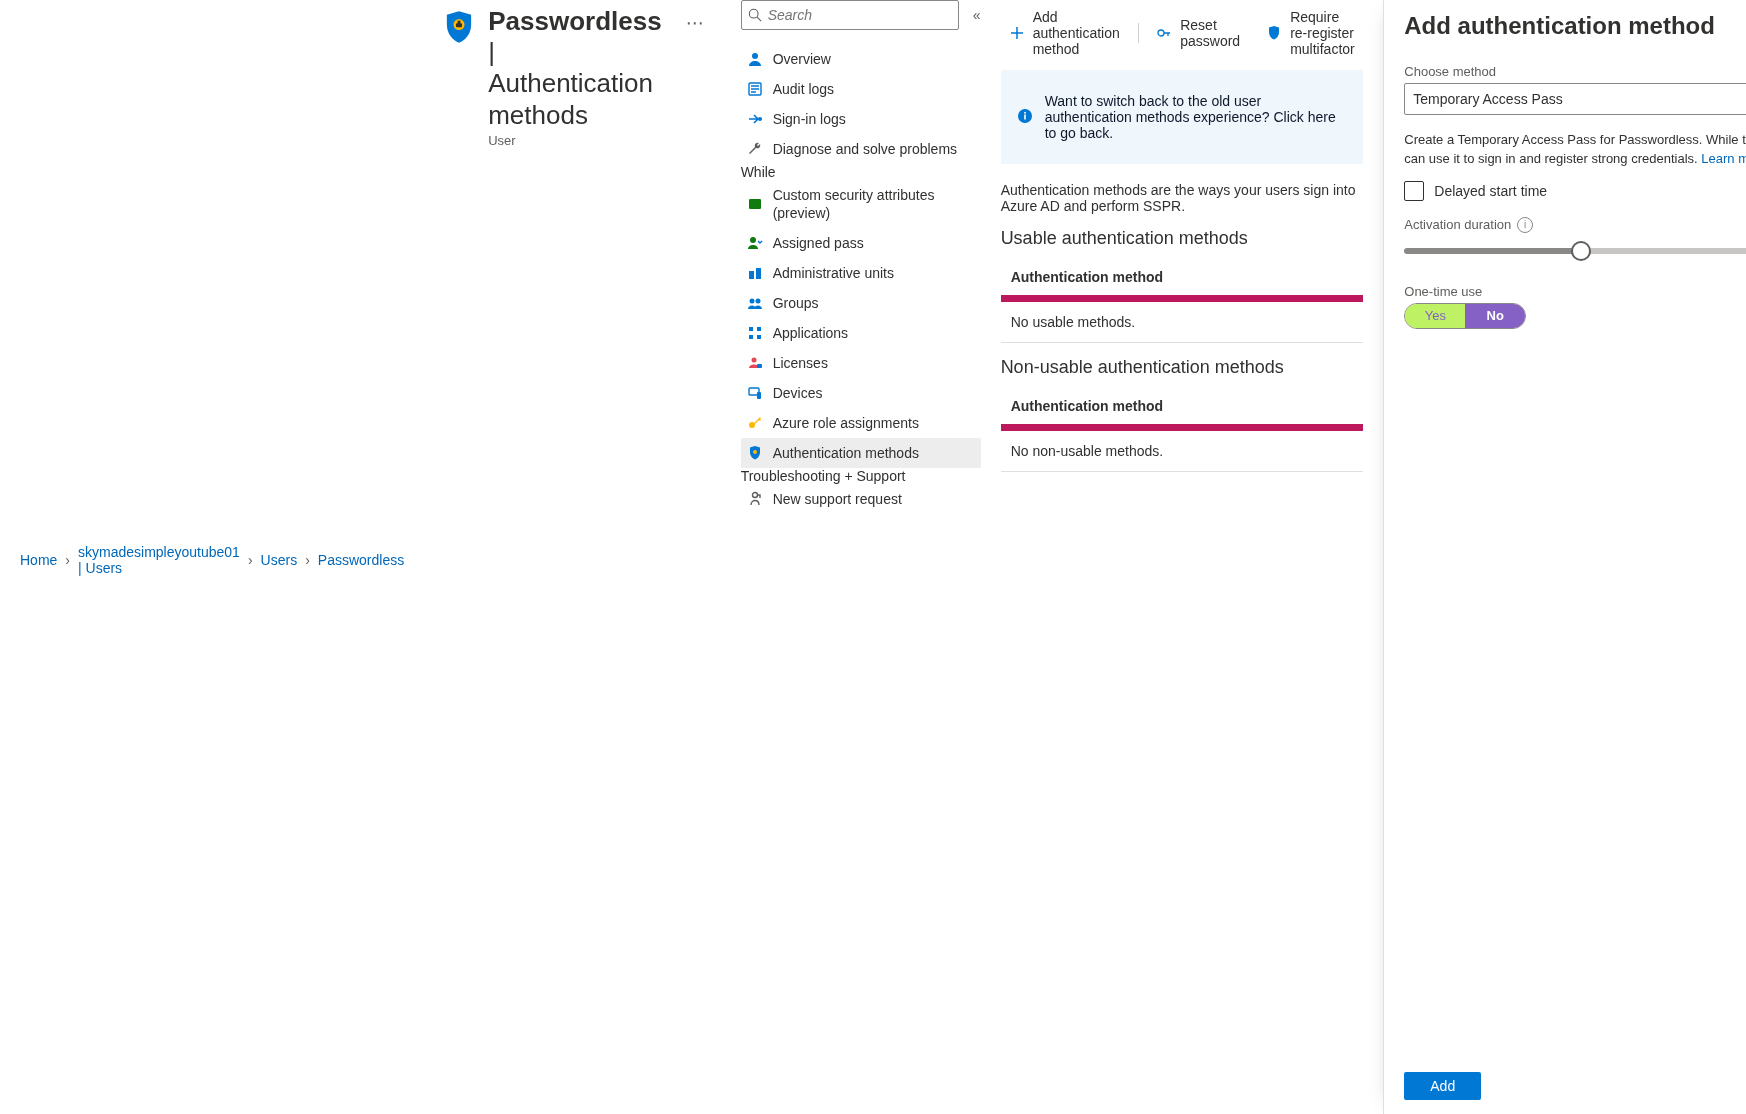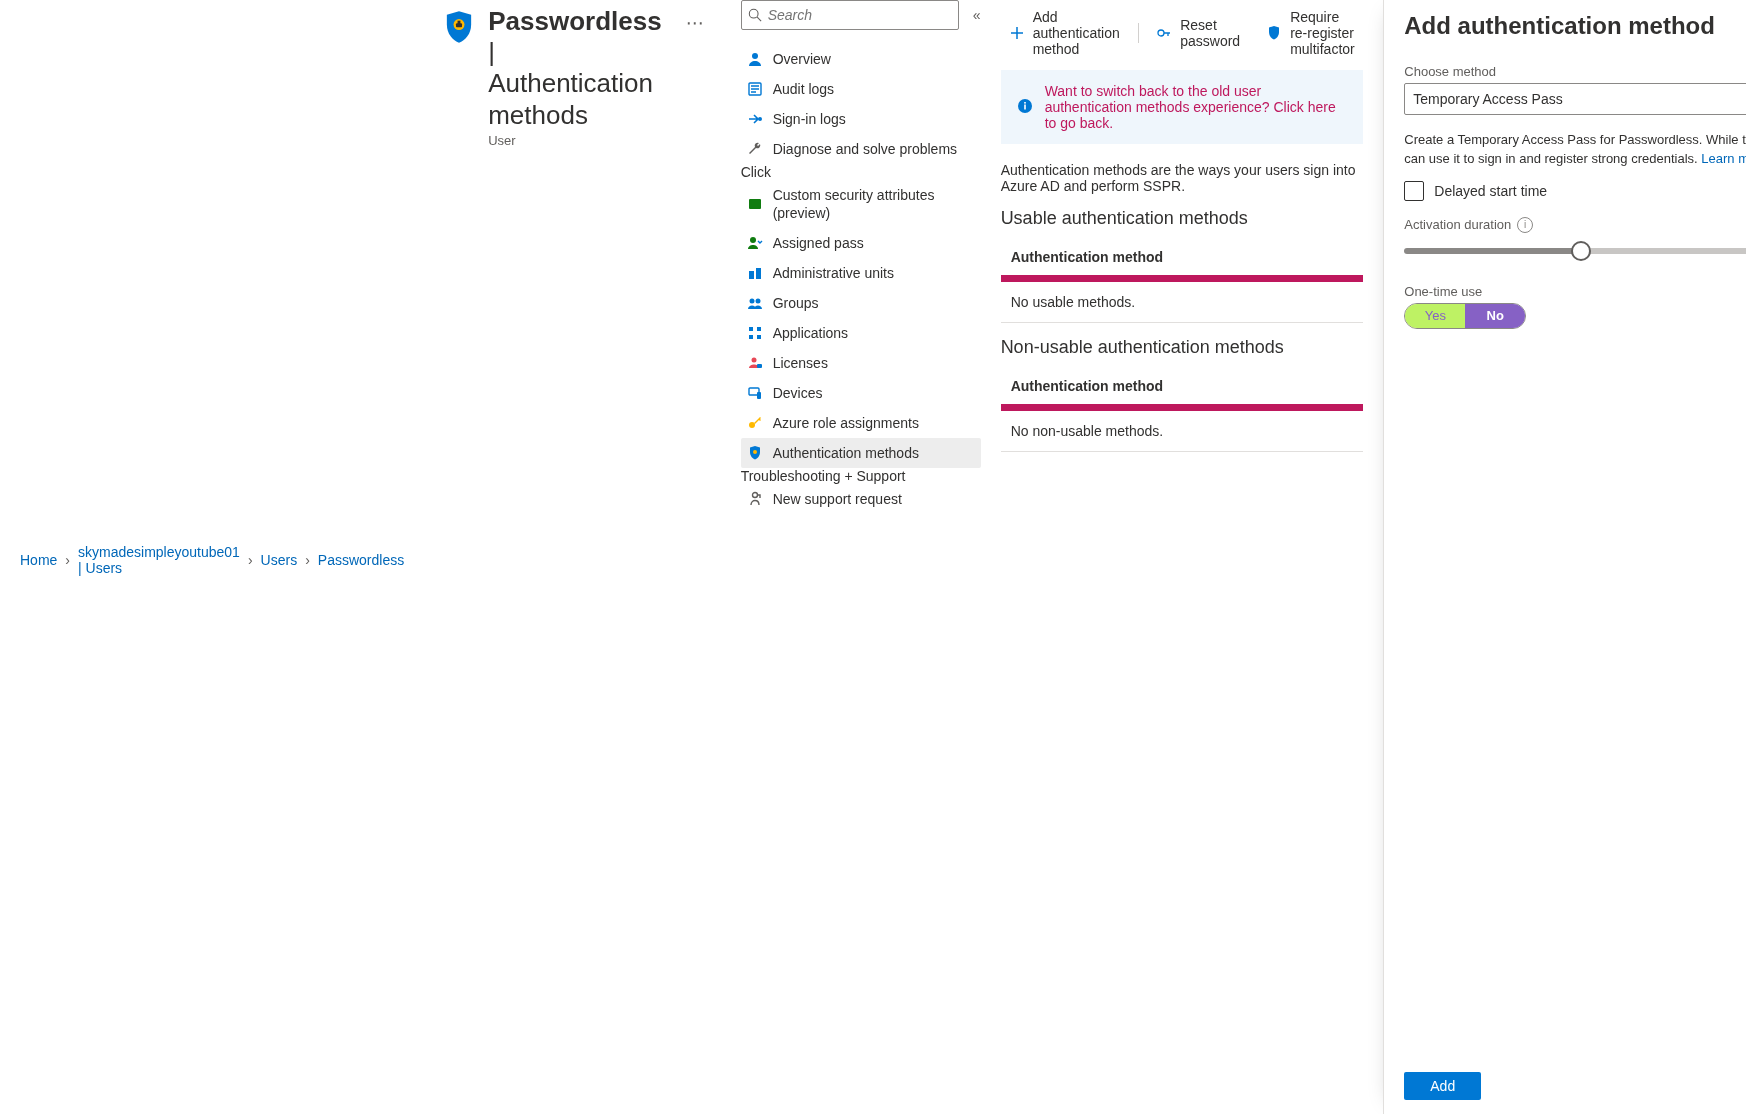"Want to switch back to" .infobar { color: #be185d -> #0f172a; padding: 12px 16px -> 22px 16px }
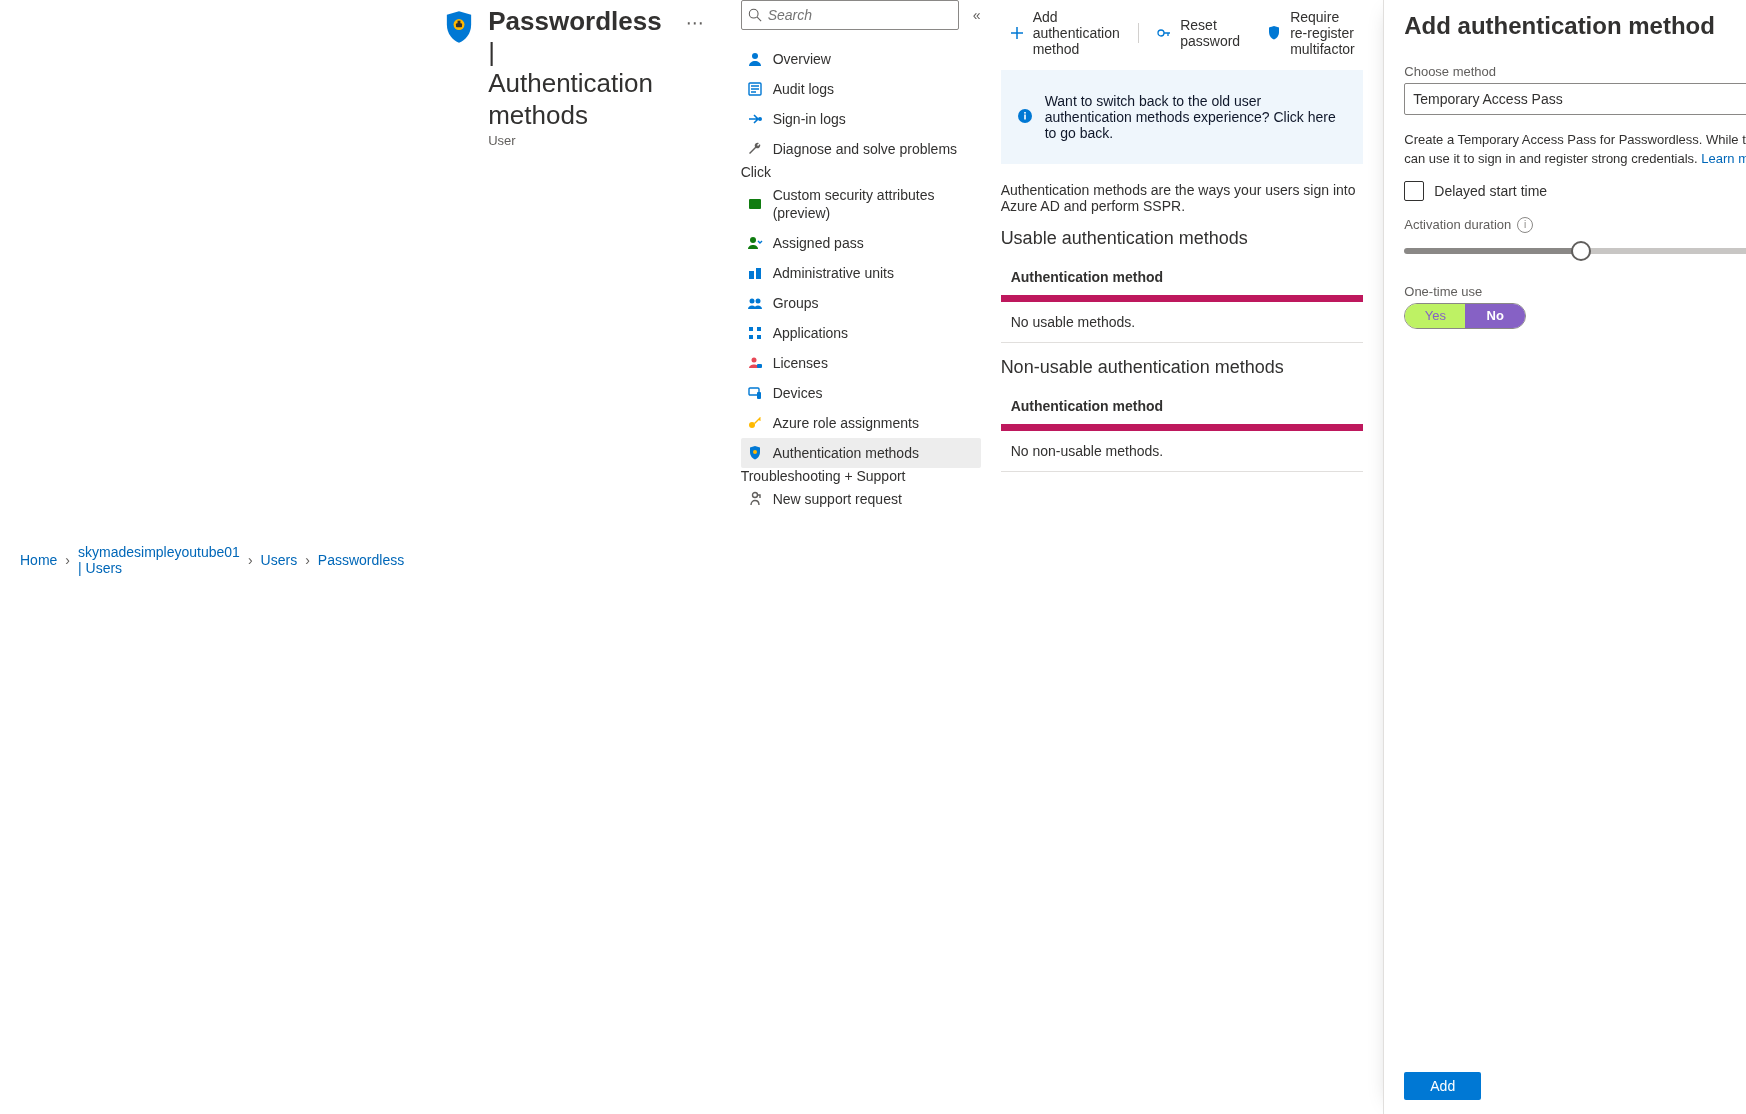"Click" span.nav { text: Click -> While }
